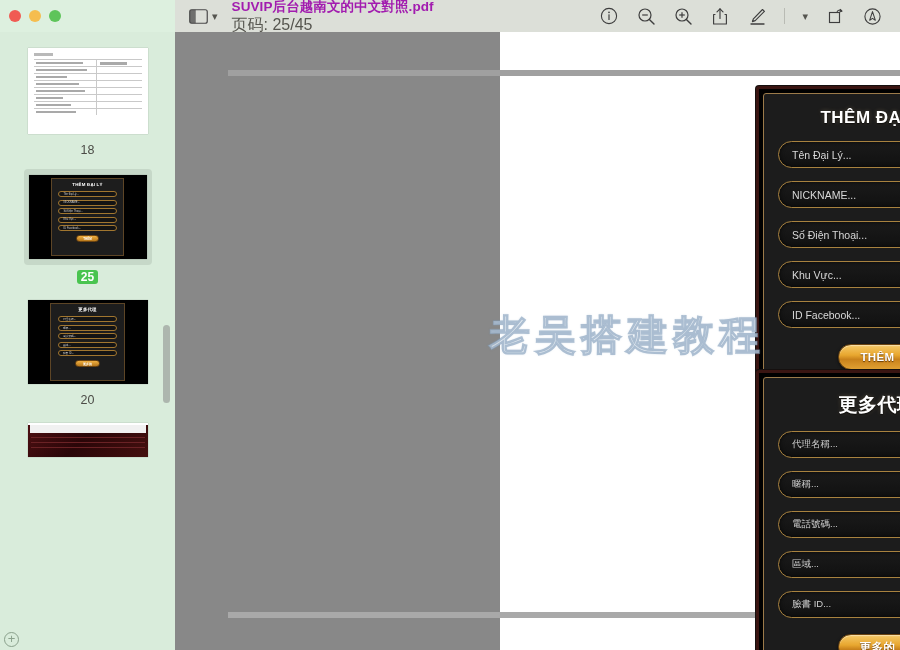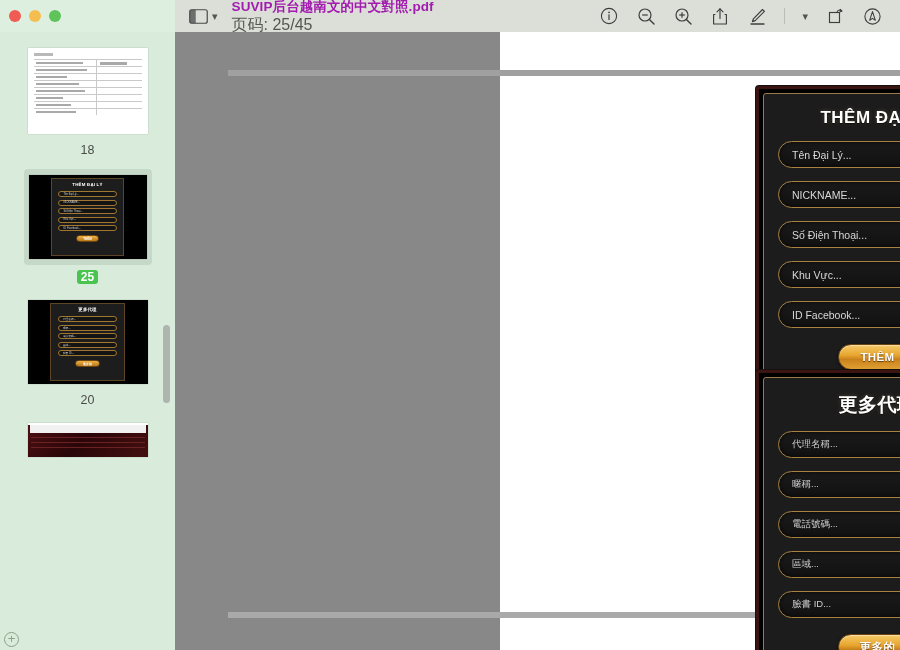"老吴搭建教程" div.wm-cn { html: none -> <div>老吴搭建教程</div> }
